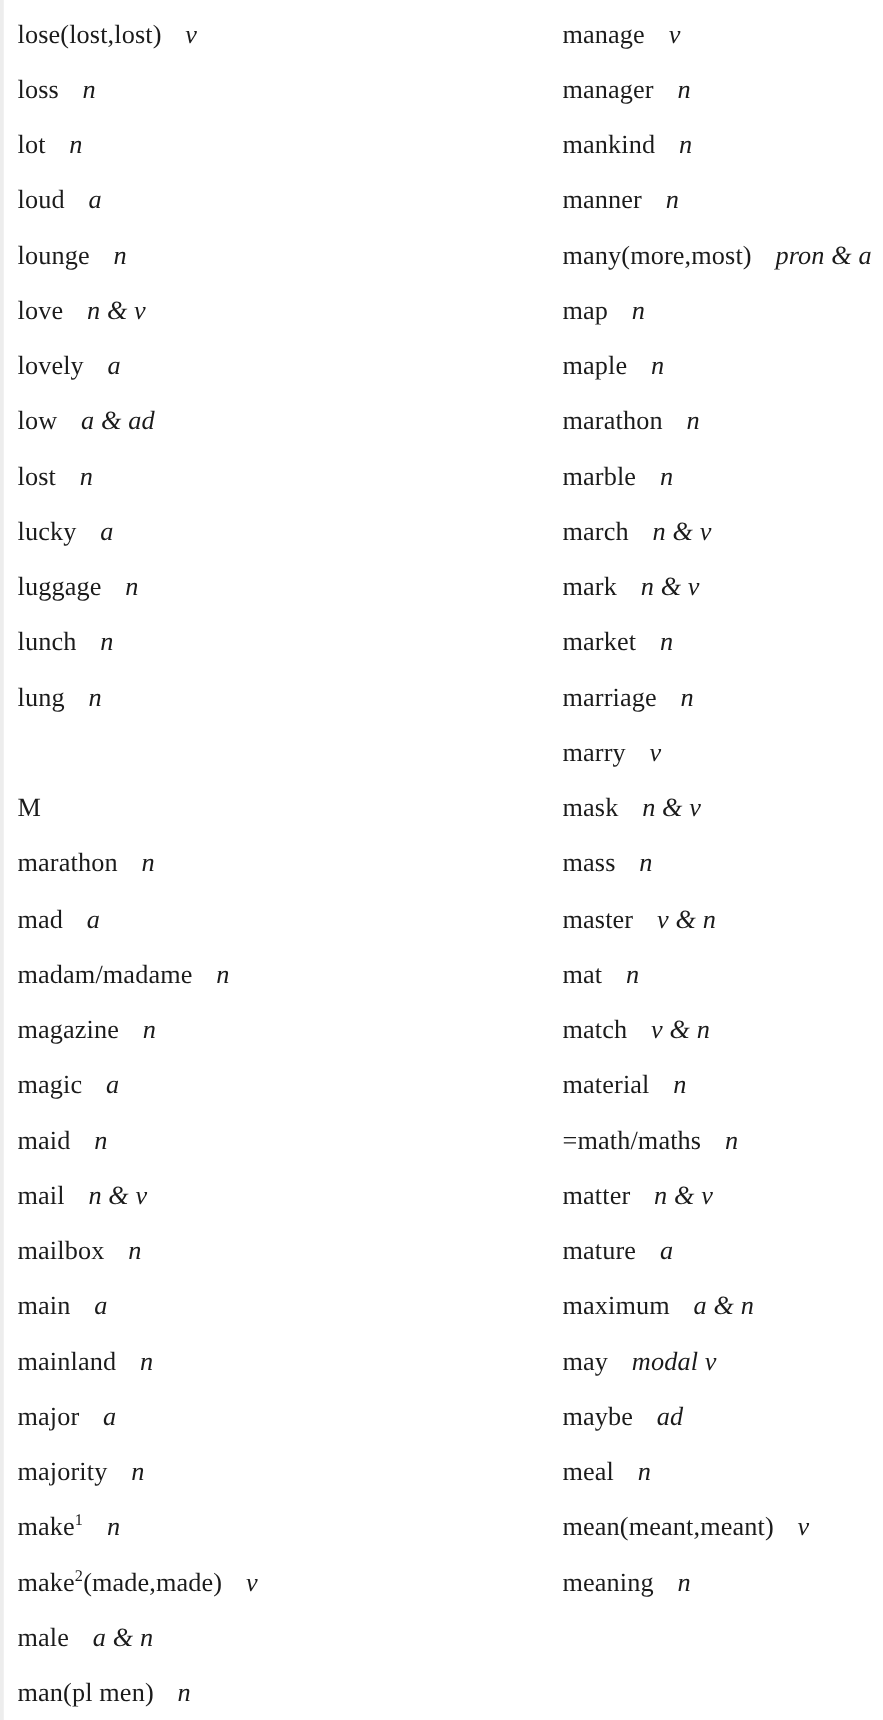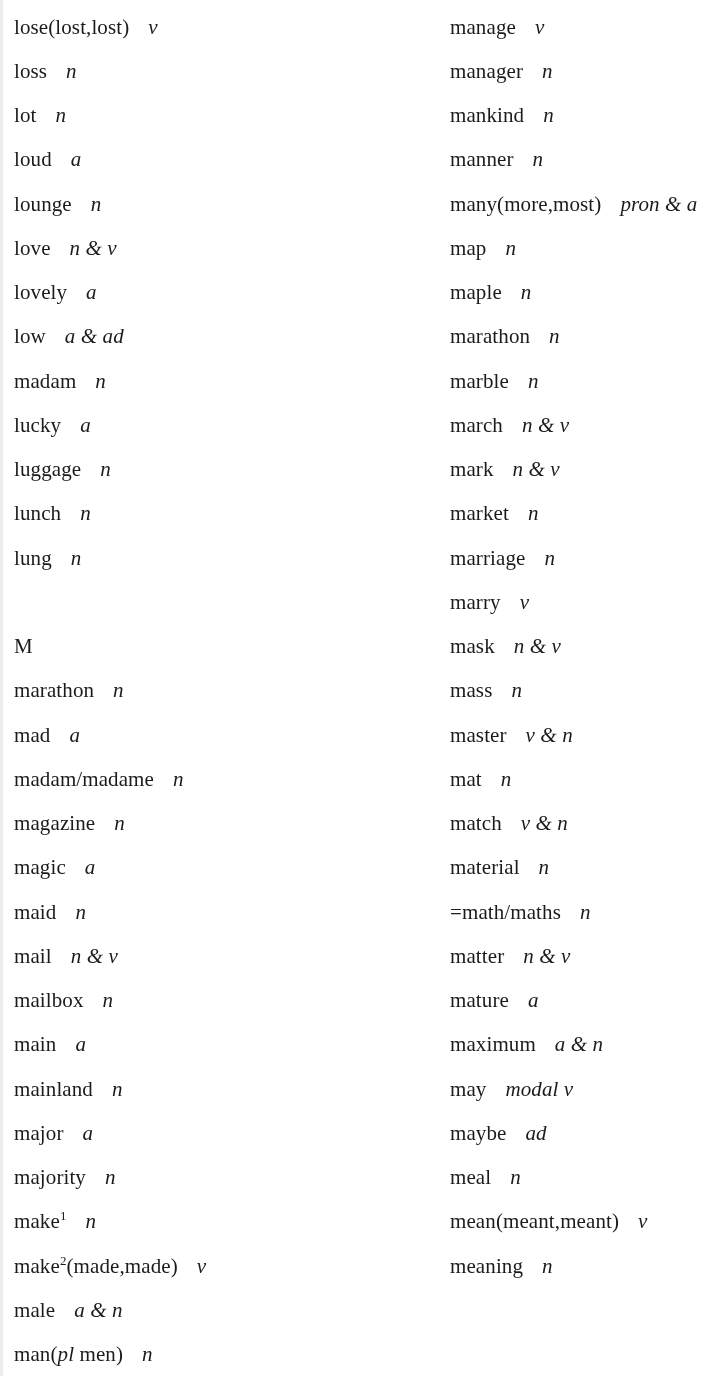"madam" span.word { text: madam -> lost }
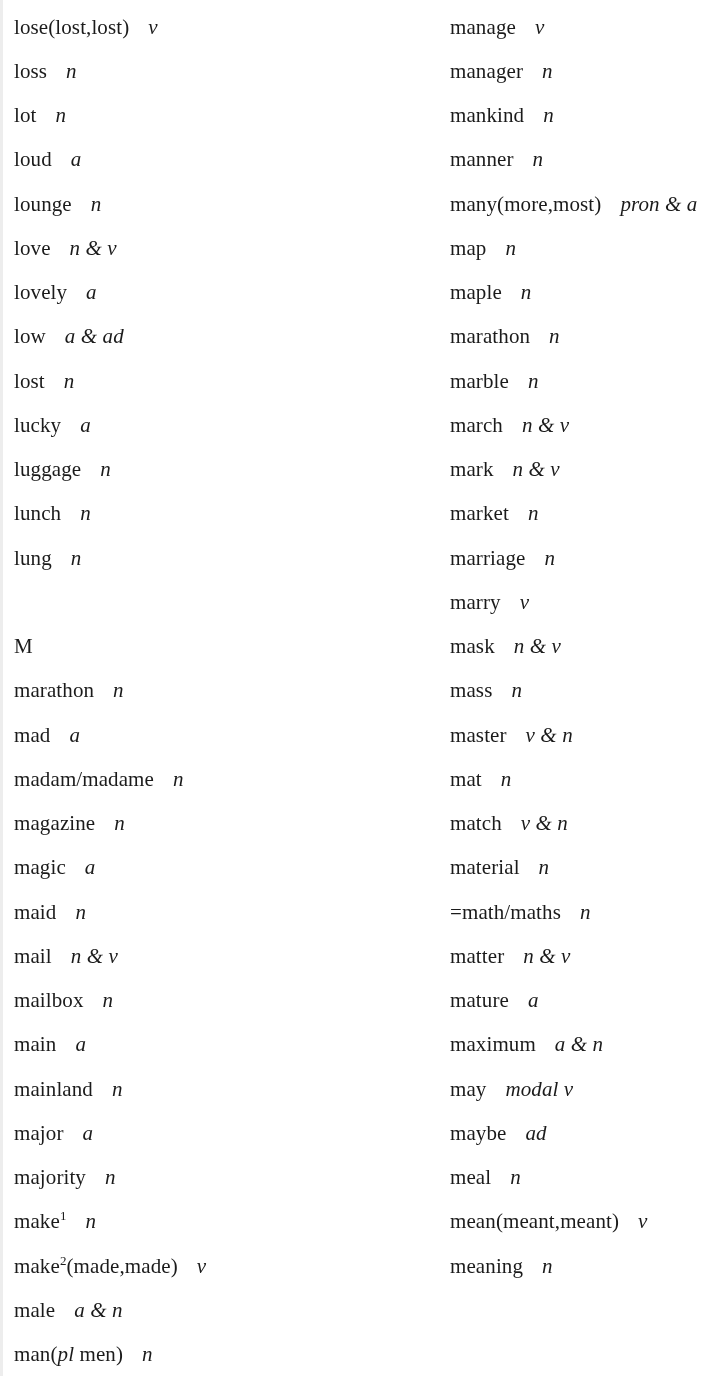"pl" .entry .it { font-style: italic -> none }
